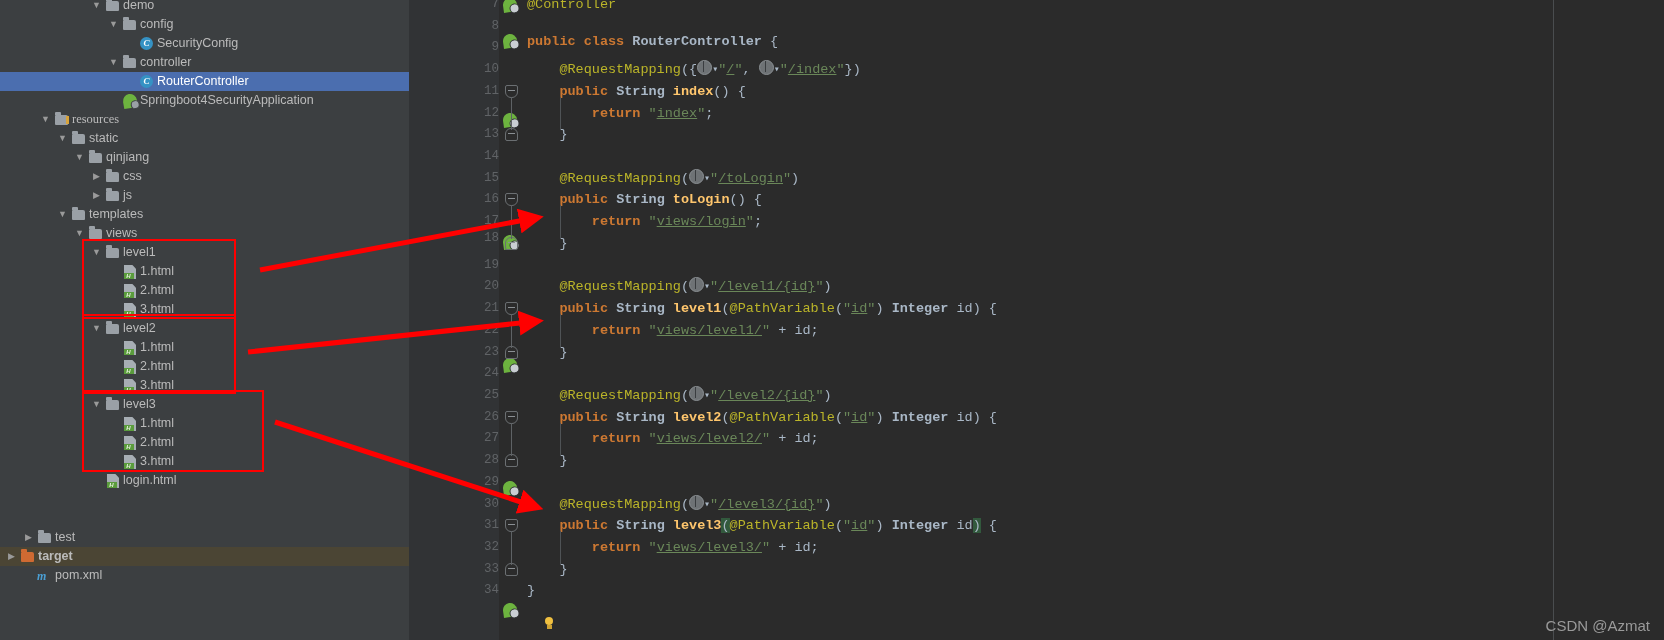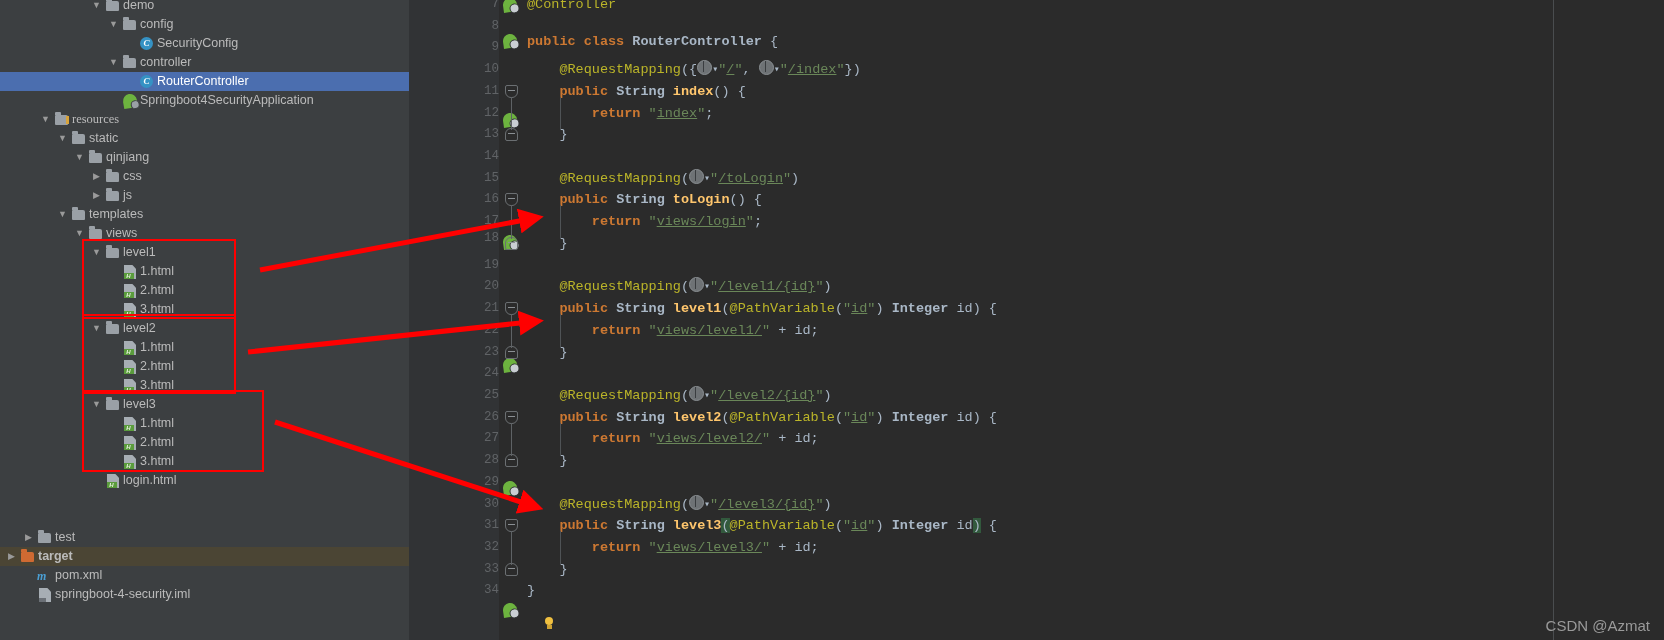"springboot-4-security.iml" div.row { html: <div> <span> <i></i> </span> <span>springboot-4-security.iml</span> </div> -> none }
